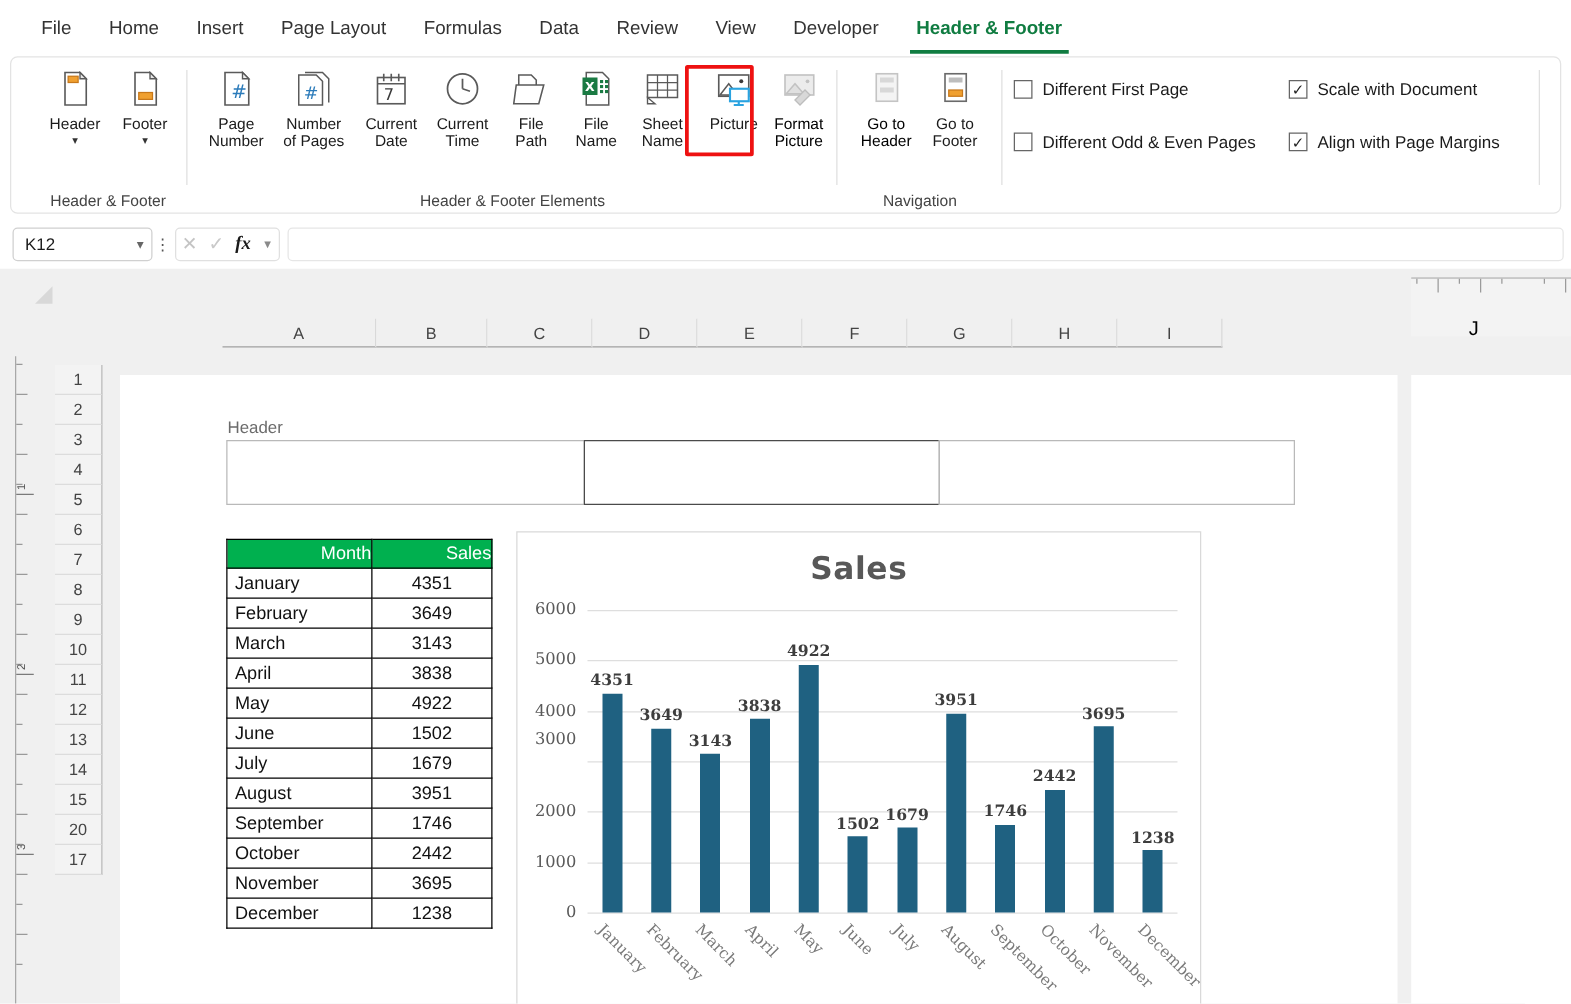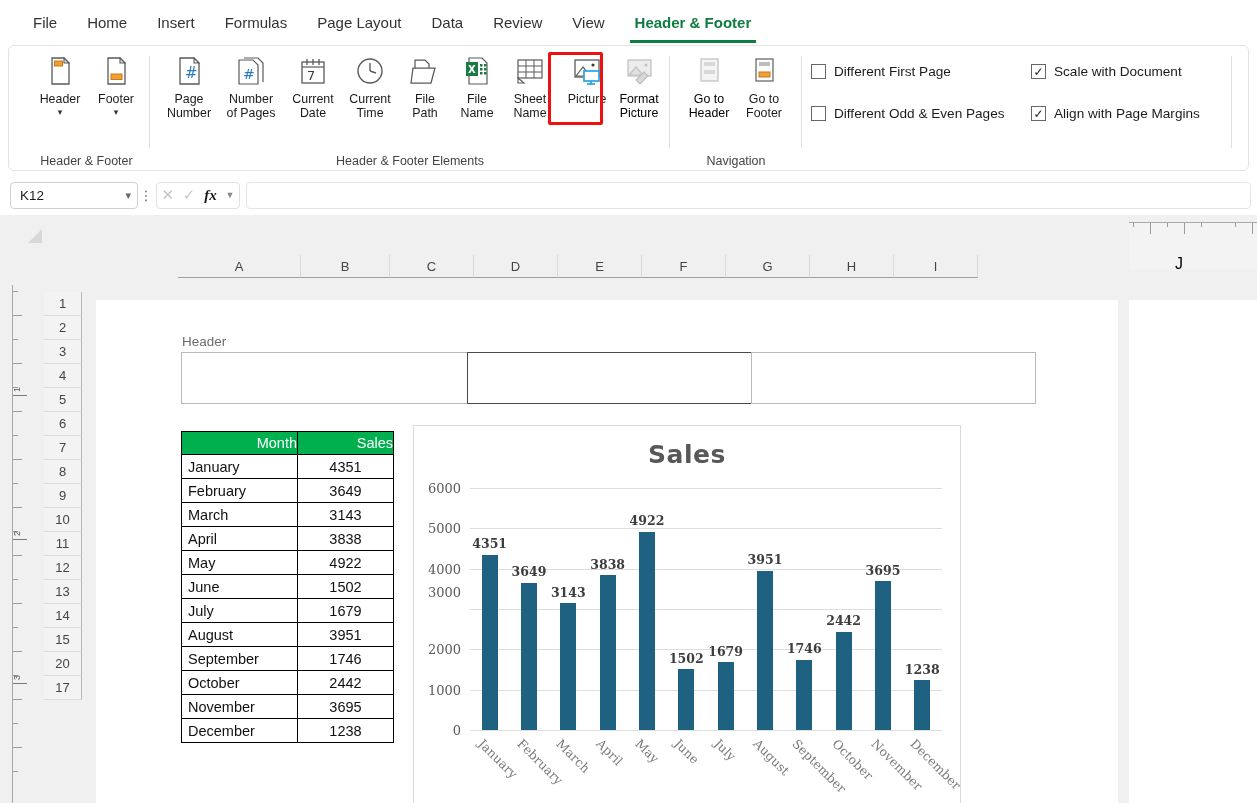"Formulas" div.tab { order: before "Page Layout" -> after "Page Layout" }
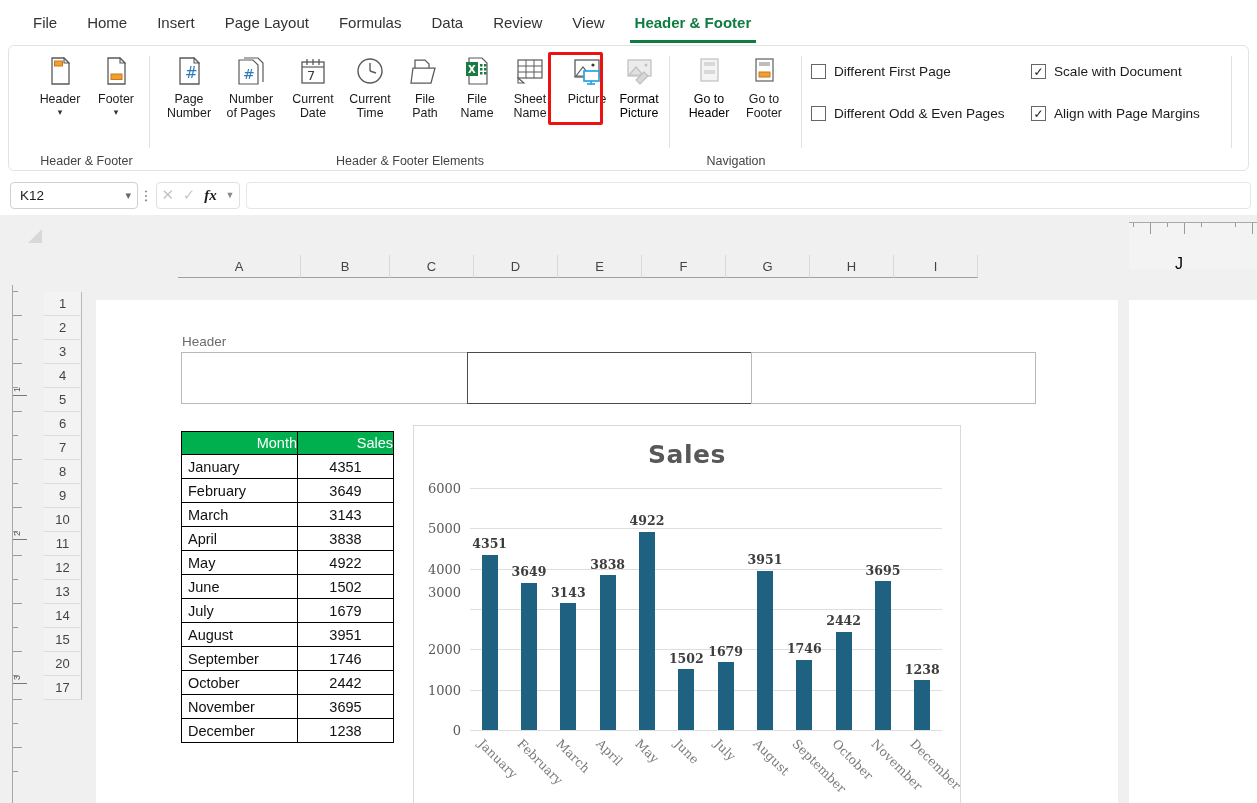"Developer" div.tab { html: none -> <div>Developer</div> }
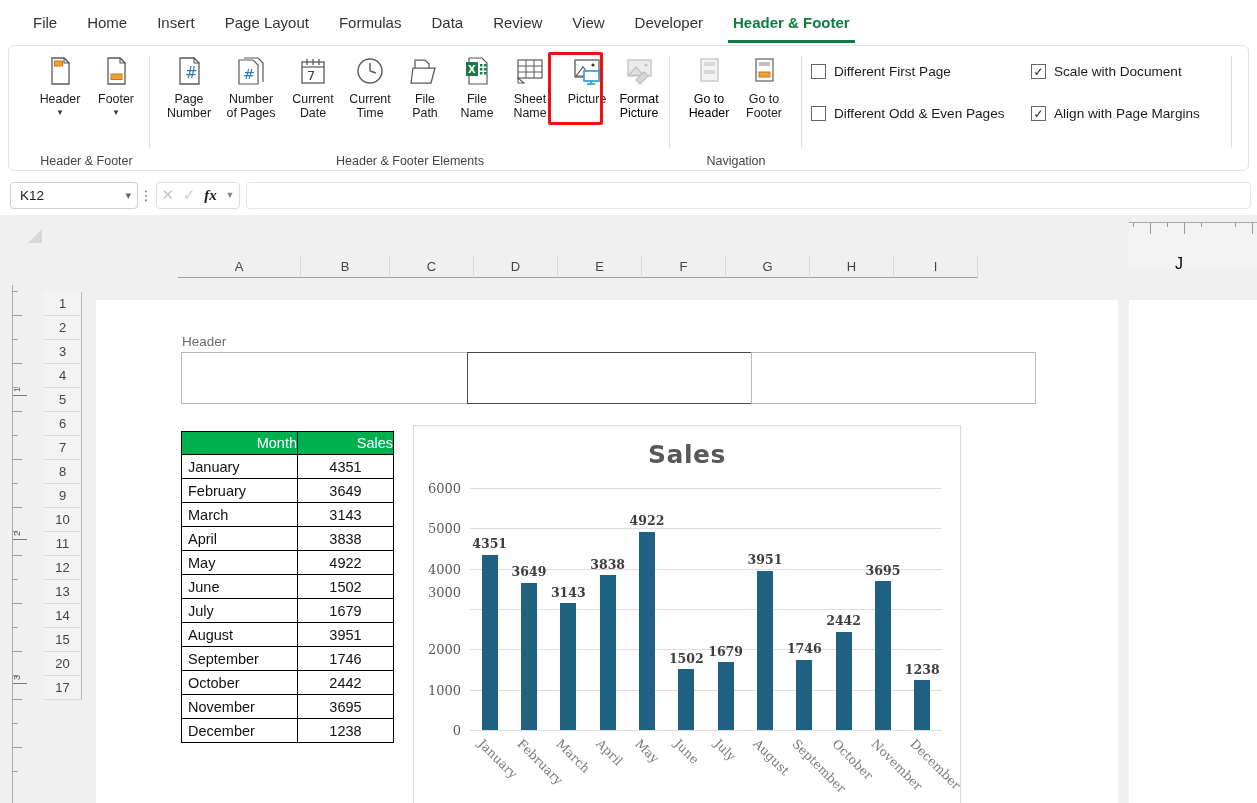"K12" .namebox { width: 128px -> 112px }
